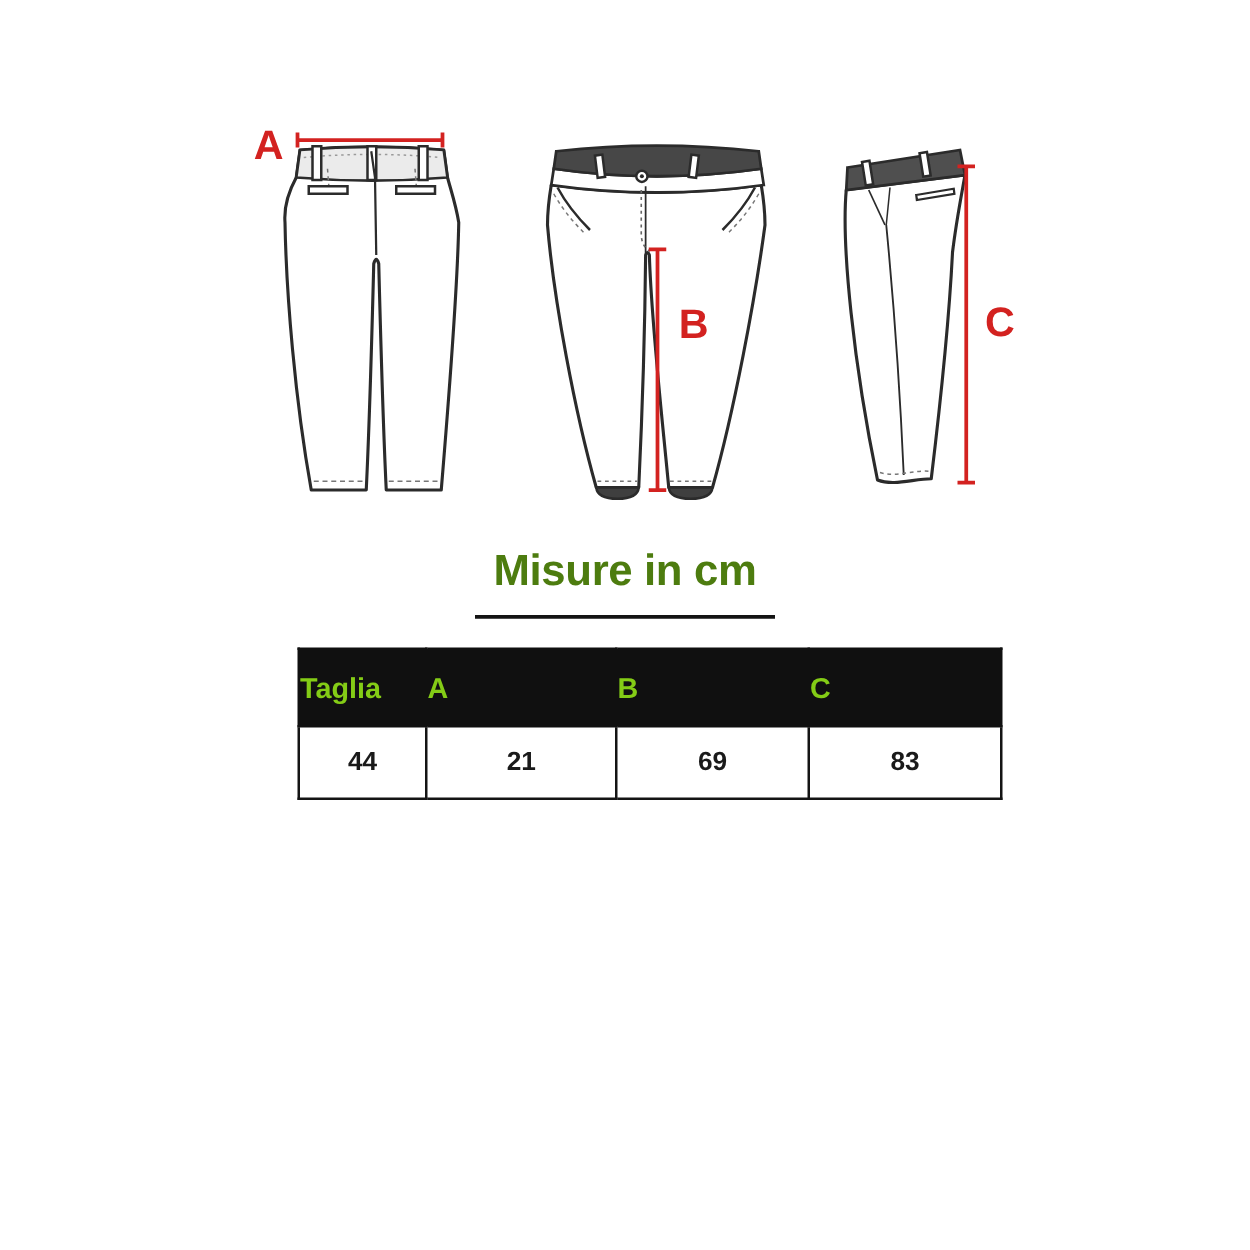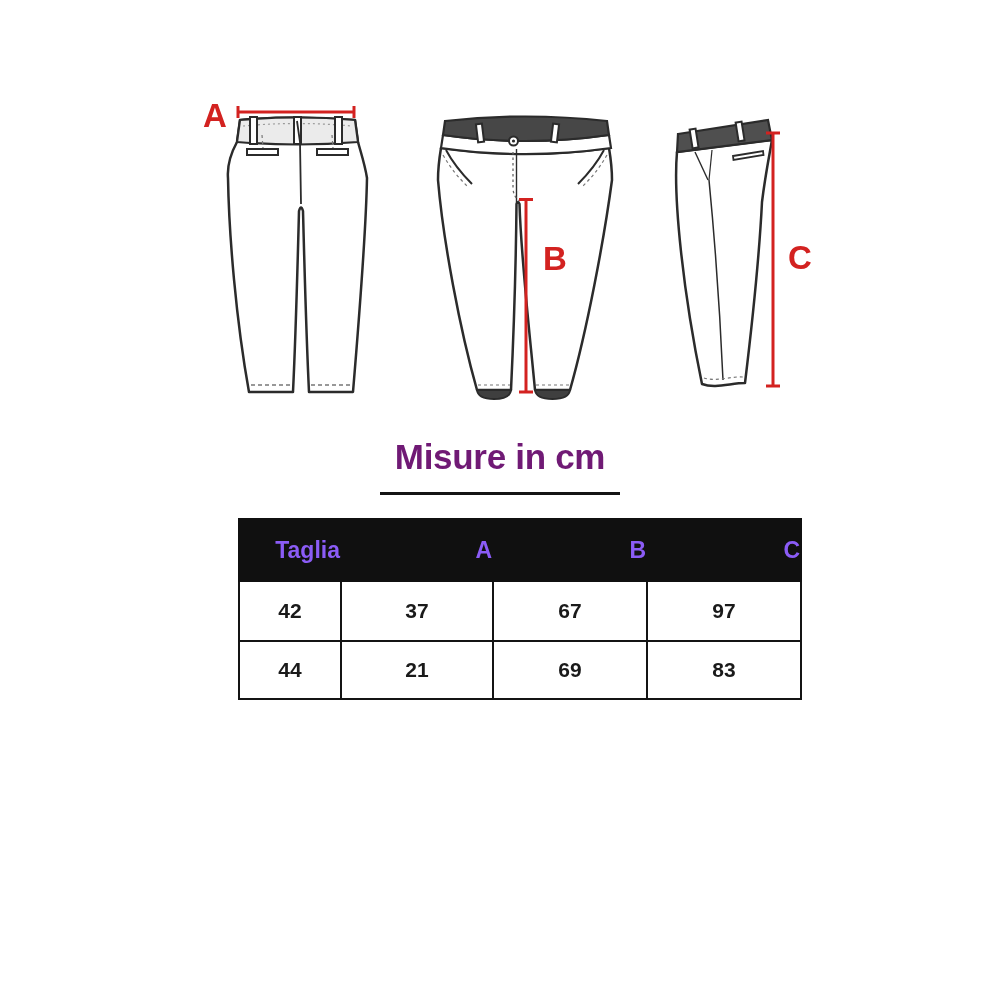"Misure in cm" .chart-title { color: #701a75 -> #4d7c0f }
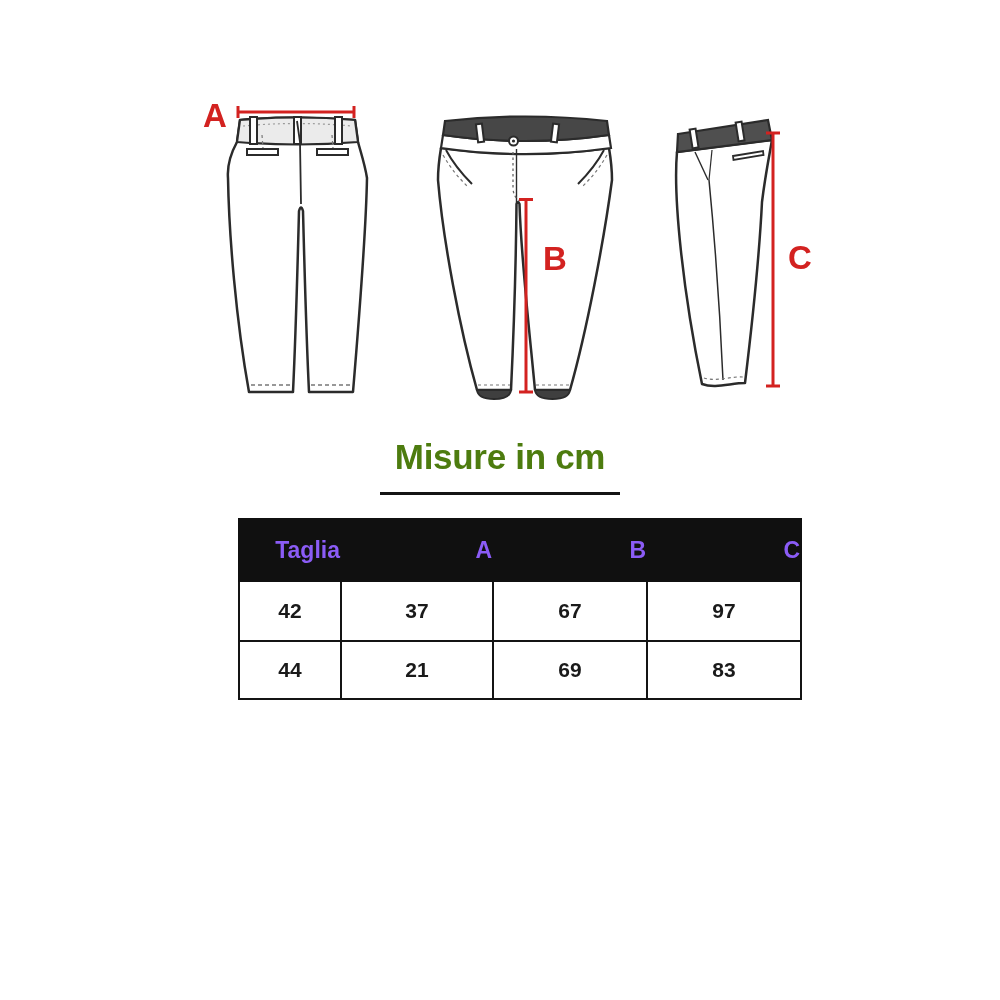"Taglia" .size-table th { color: #8b5cf6 -> #84cc16; text-align: right -> left }
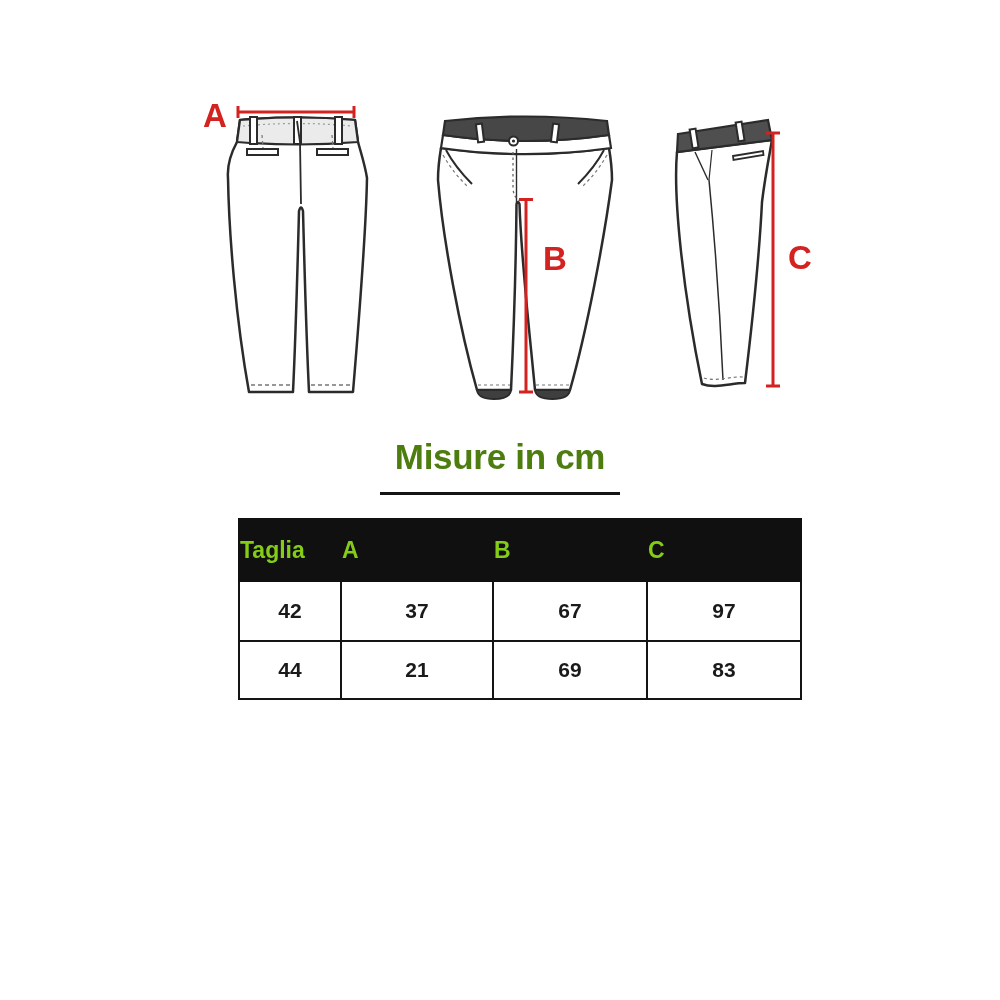"42" tr.row-1 { html: <tr> <td>42</td> <td>37</td> <td>67</td> <td>97</td> </tr> -> none }
